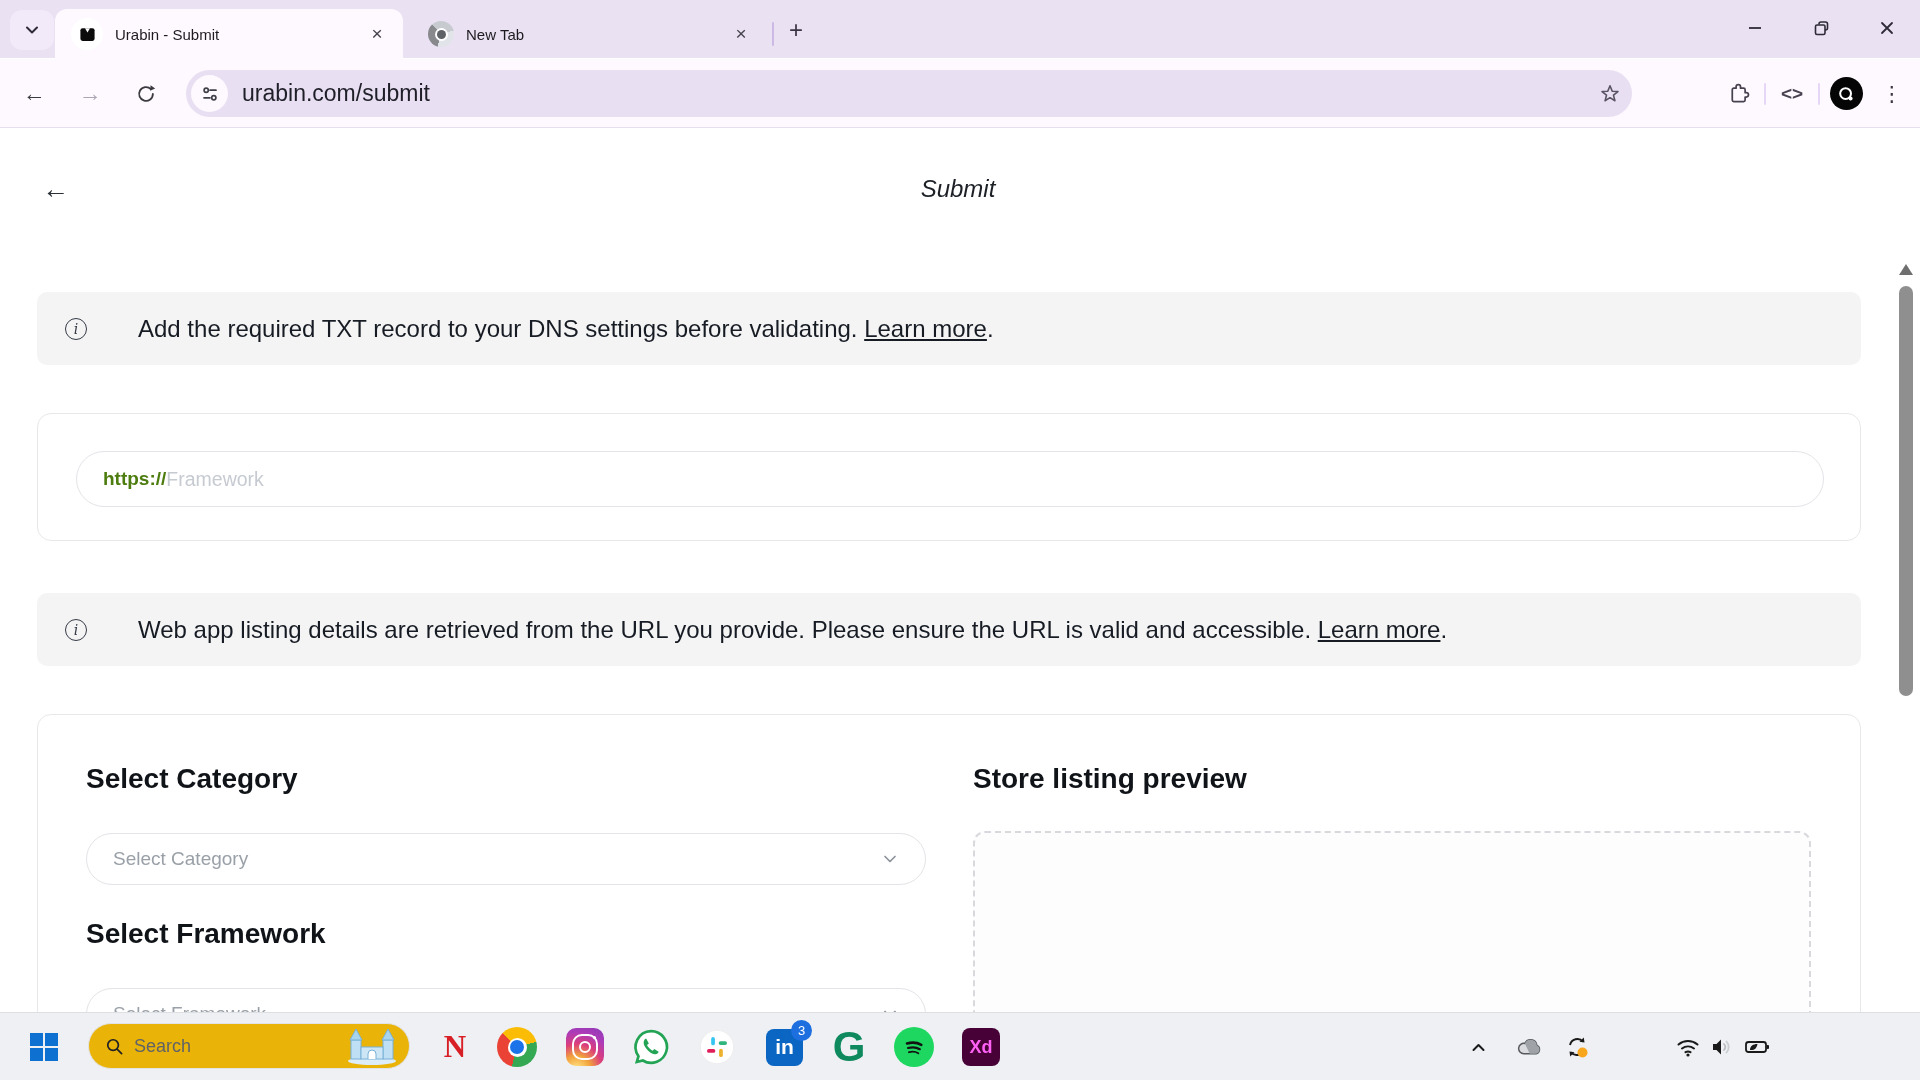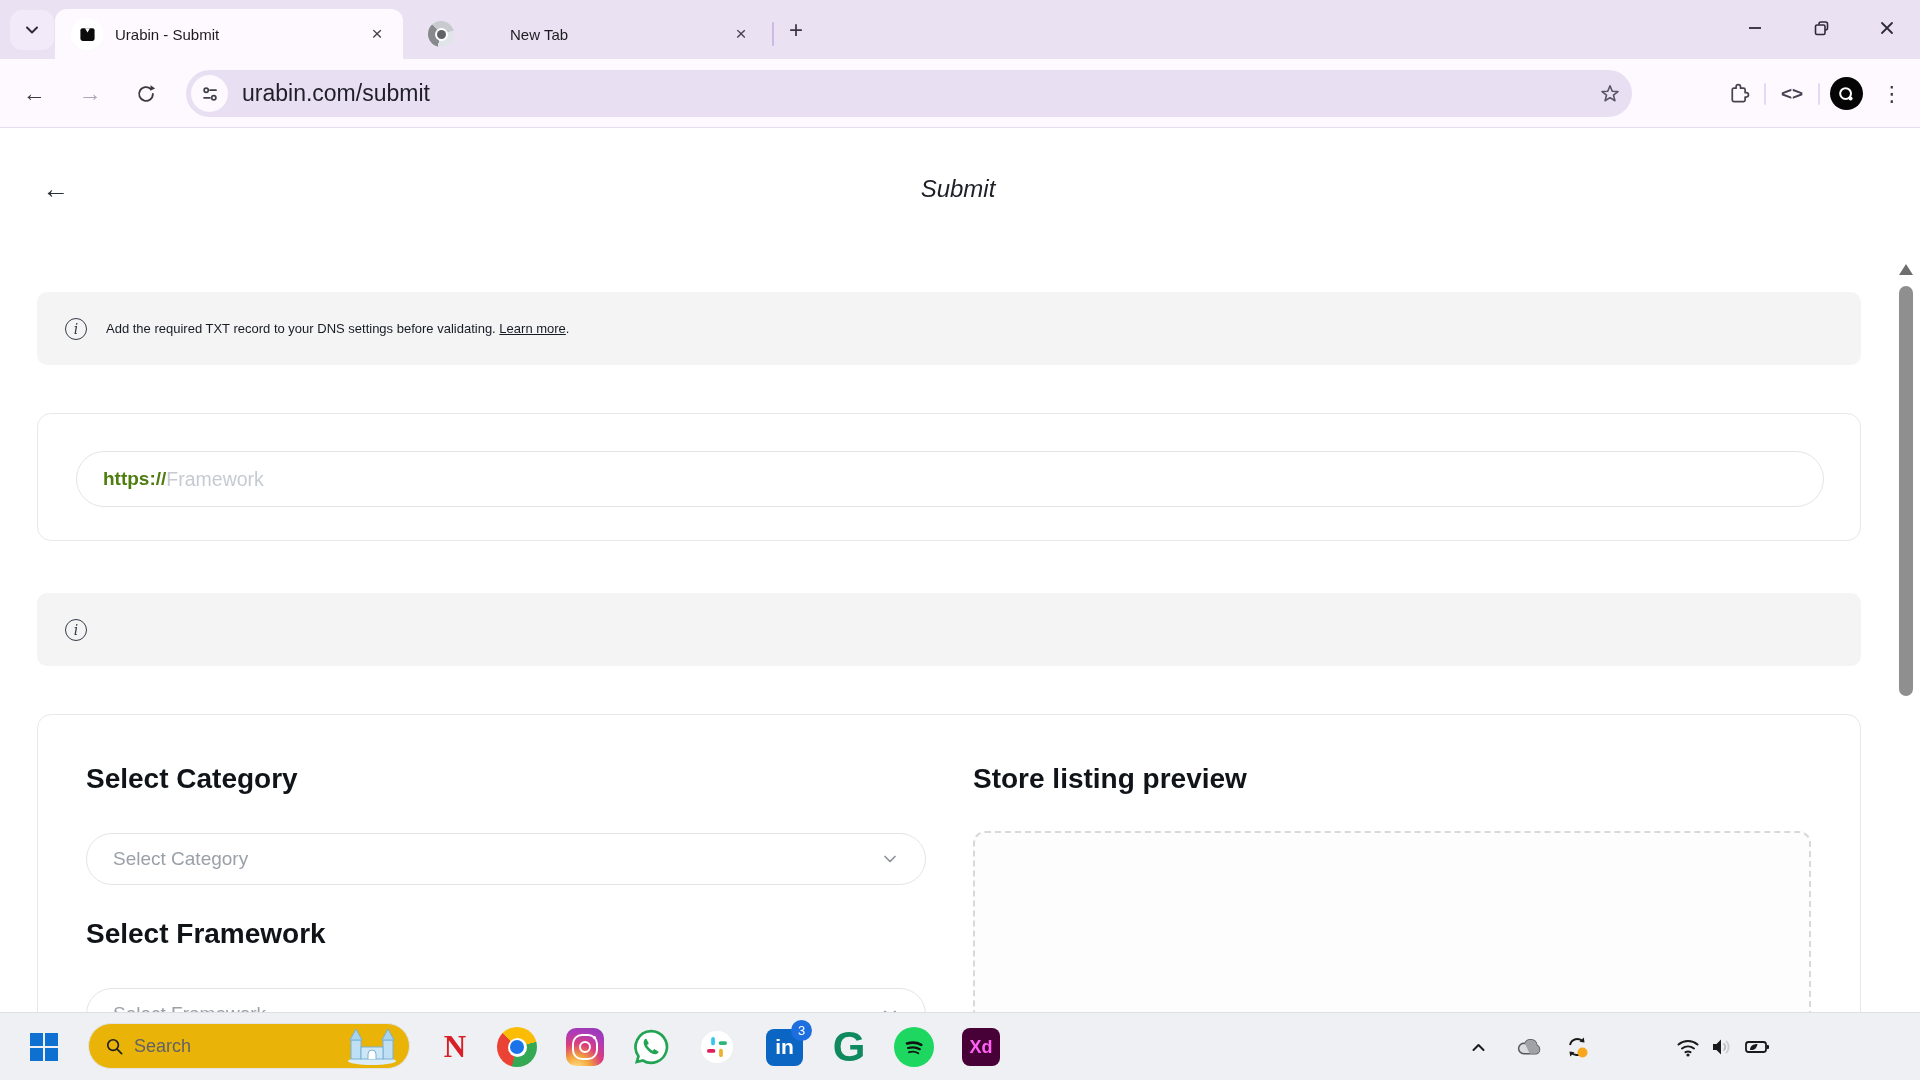"Urabin - Submit" .tabstrip { height: 70px -> 58px }
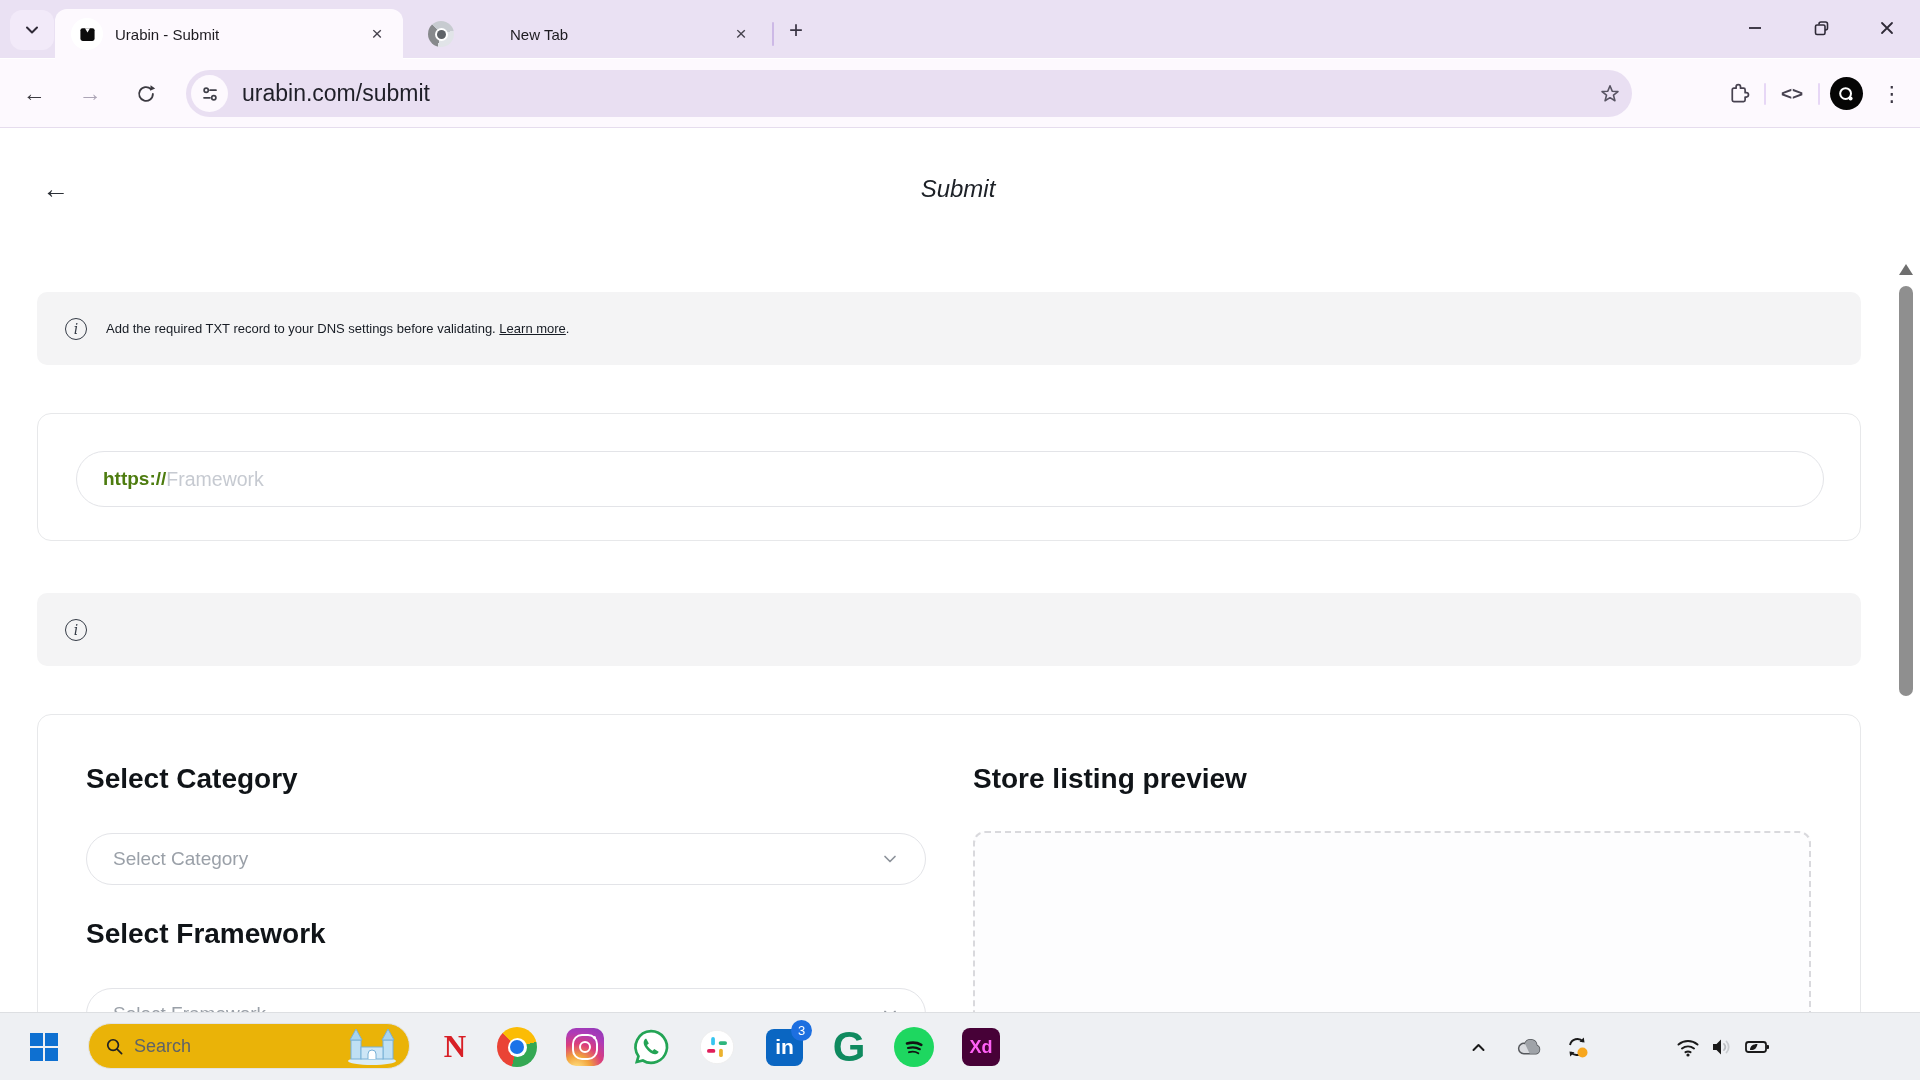"New Tab" .tab-inactive { gap: 44px -> none }
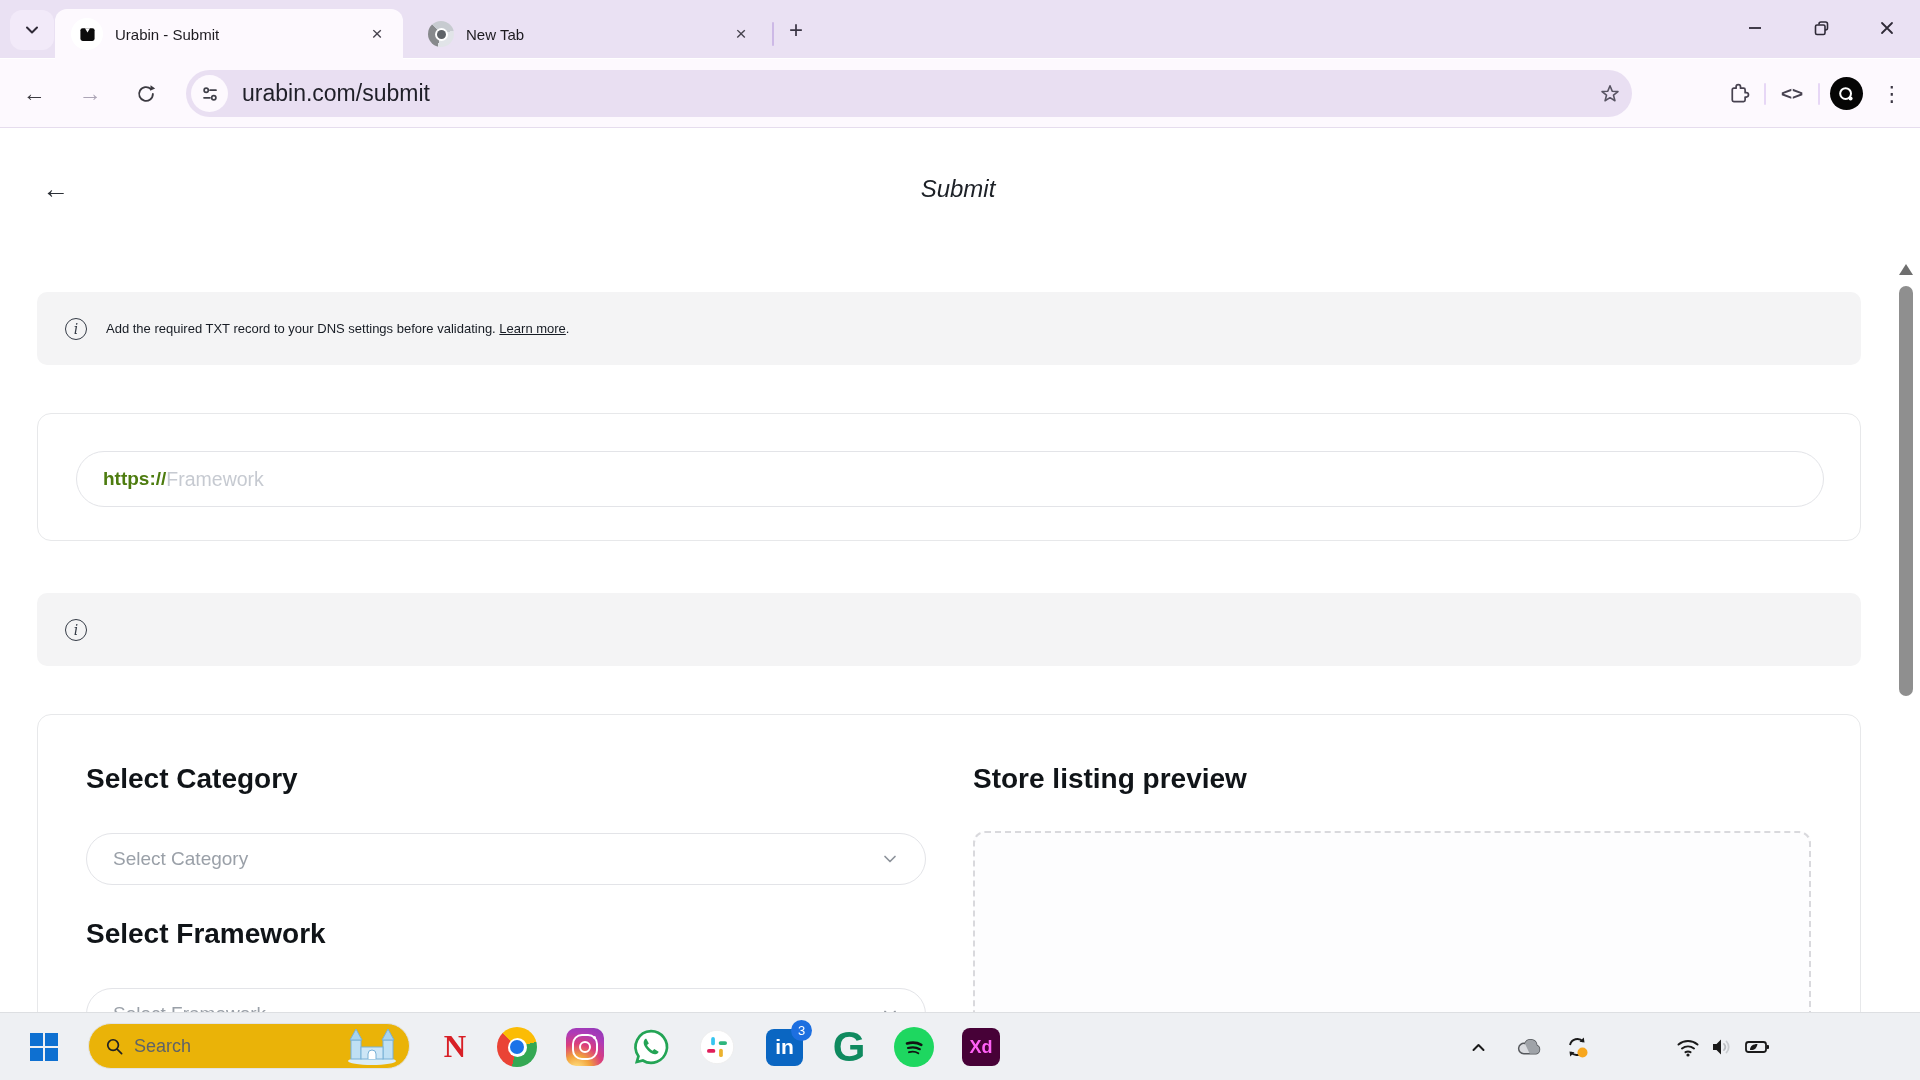"Add the required TXT record" .notice-text { font-size: 13px -> 24px; margin-left: none -> 32px }
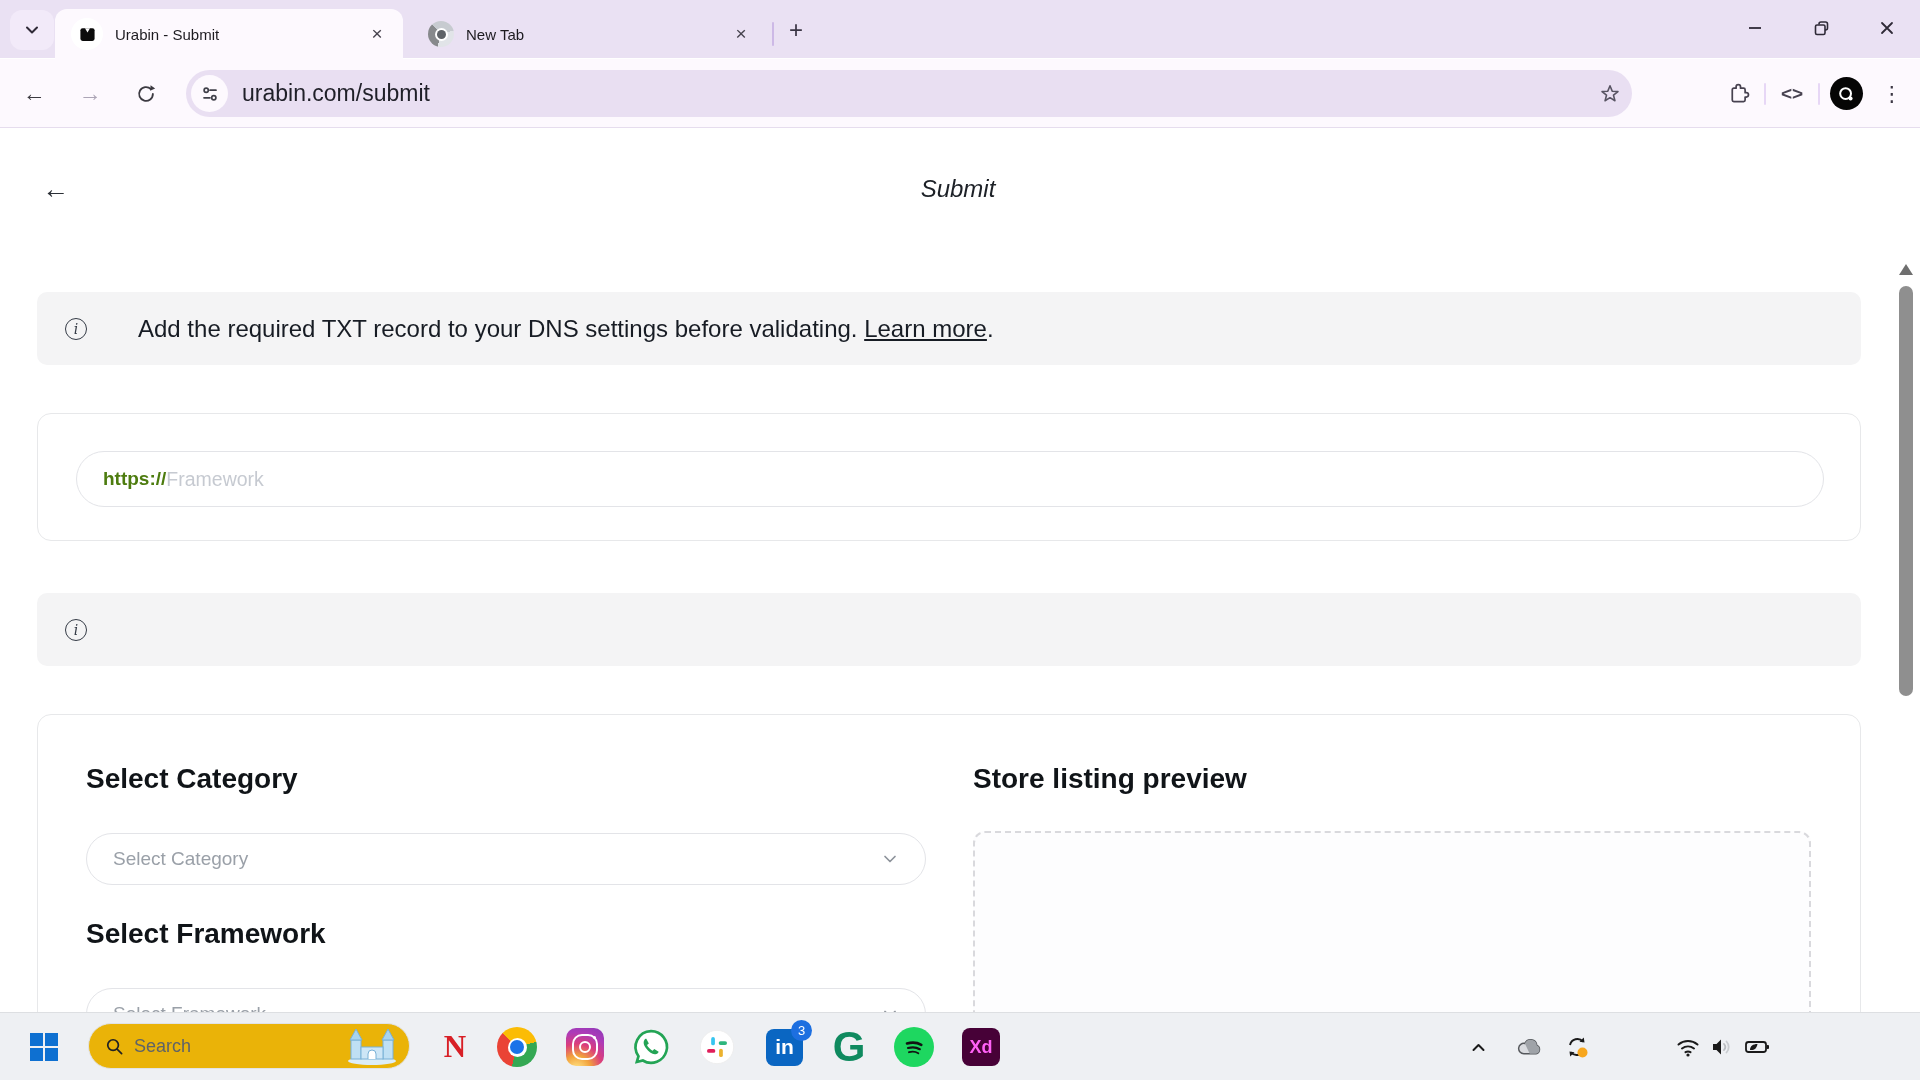"Web app listing details are" span.notice-text { html: none -> <span> <span>Web app listing details are retrieved from the URL you provide. Please ensure the URL is valid and accessible.</span> <a>Learn more</a><span>.</span> </span> }
